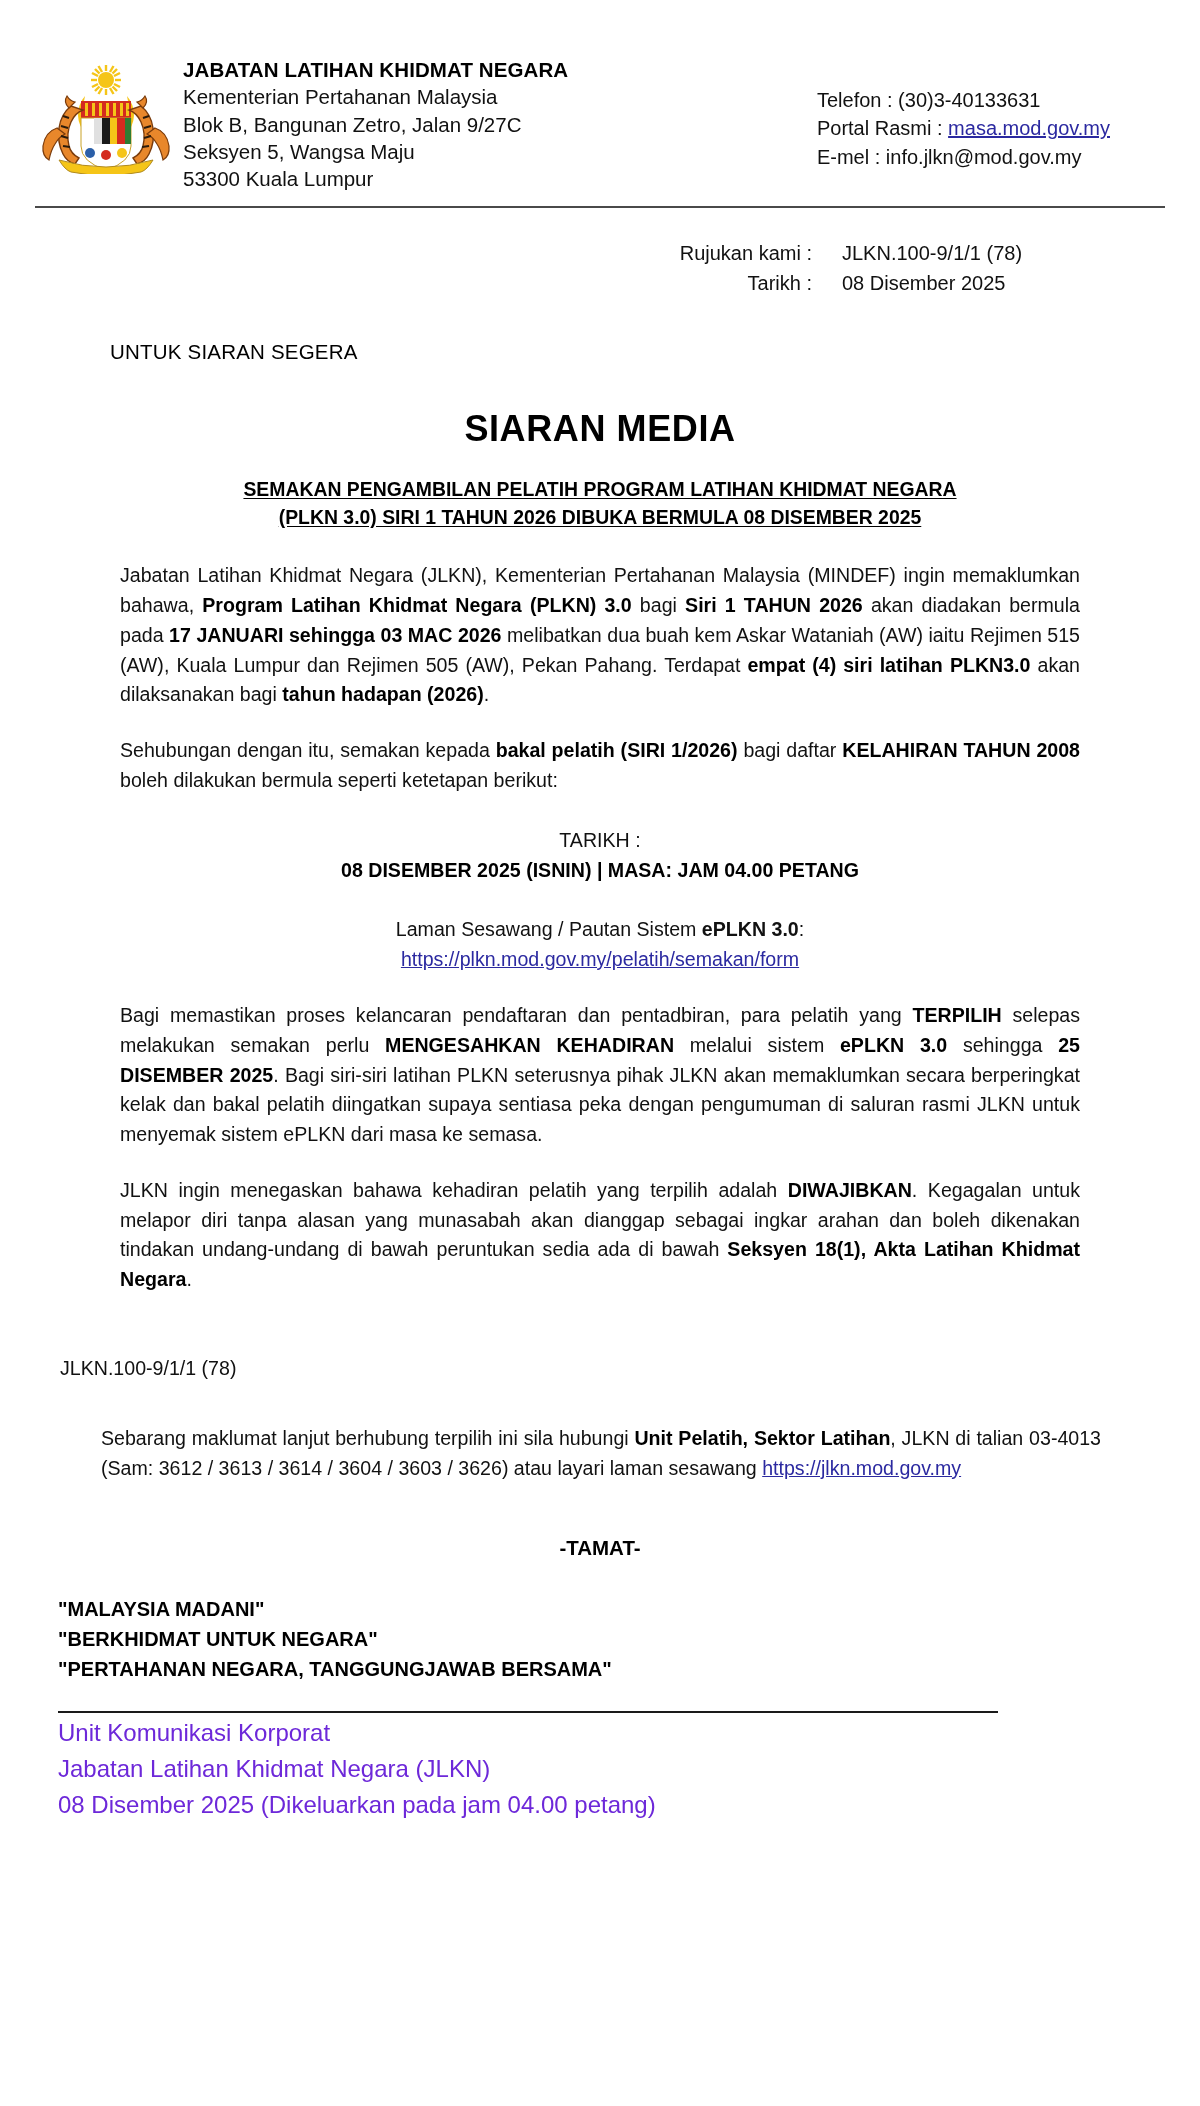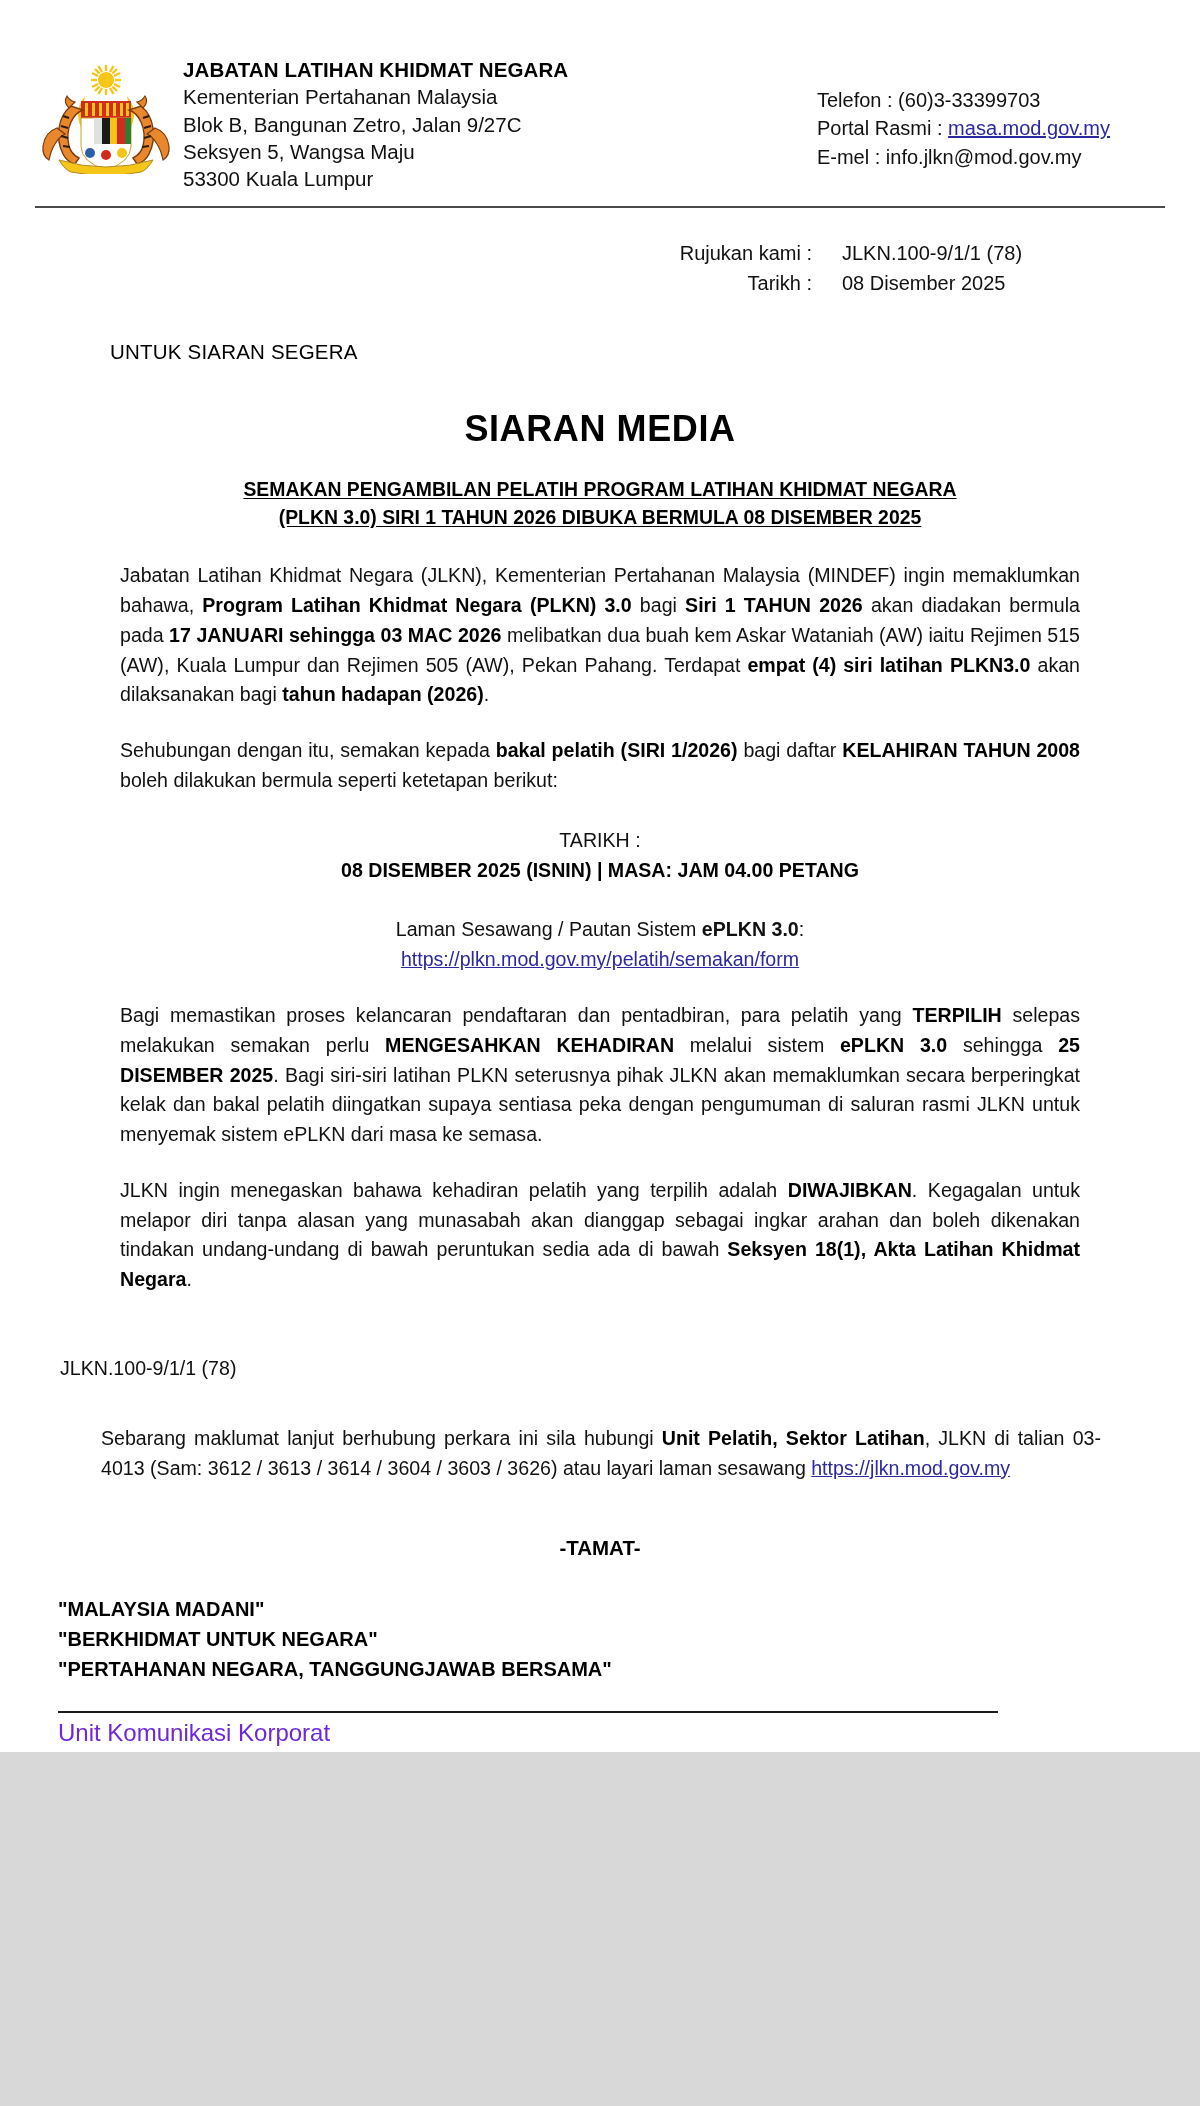"JABATAN LATIHAN KHIDMAT NEGARA" .page { height: 1752px -> 2106px }
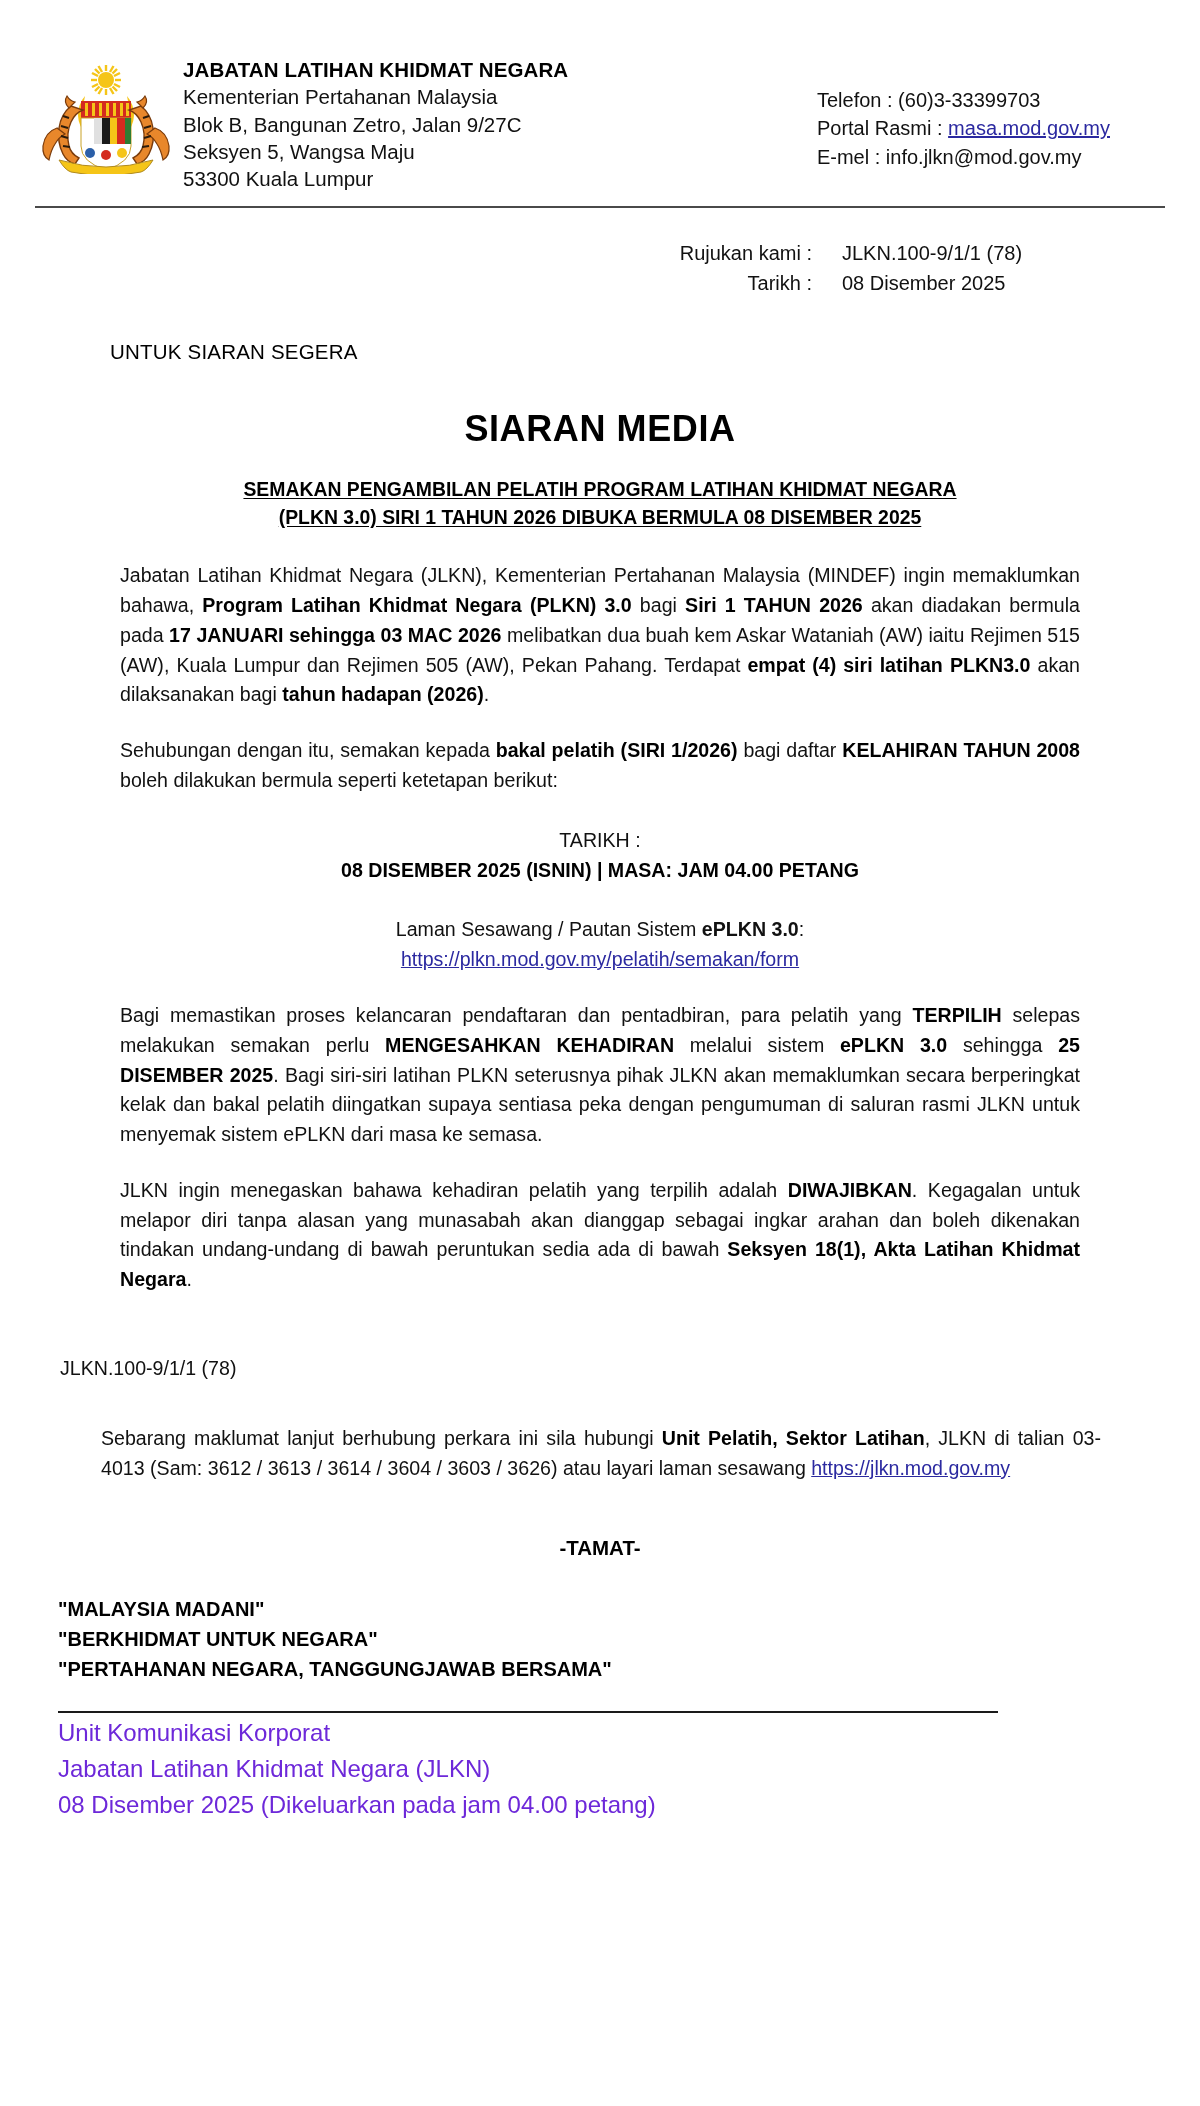"Telefon : (60)3-33399703" div.contact-line { text: 60)3-33399703 -> 30)3-40133631 }
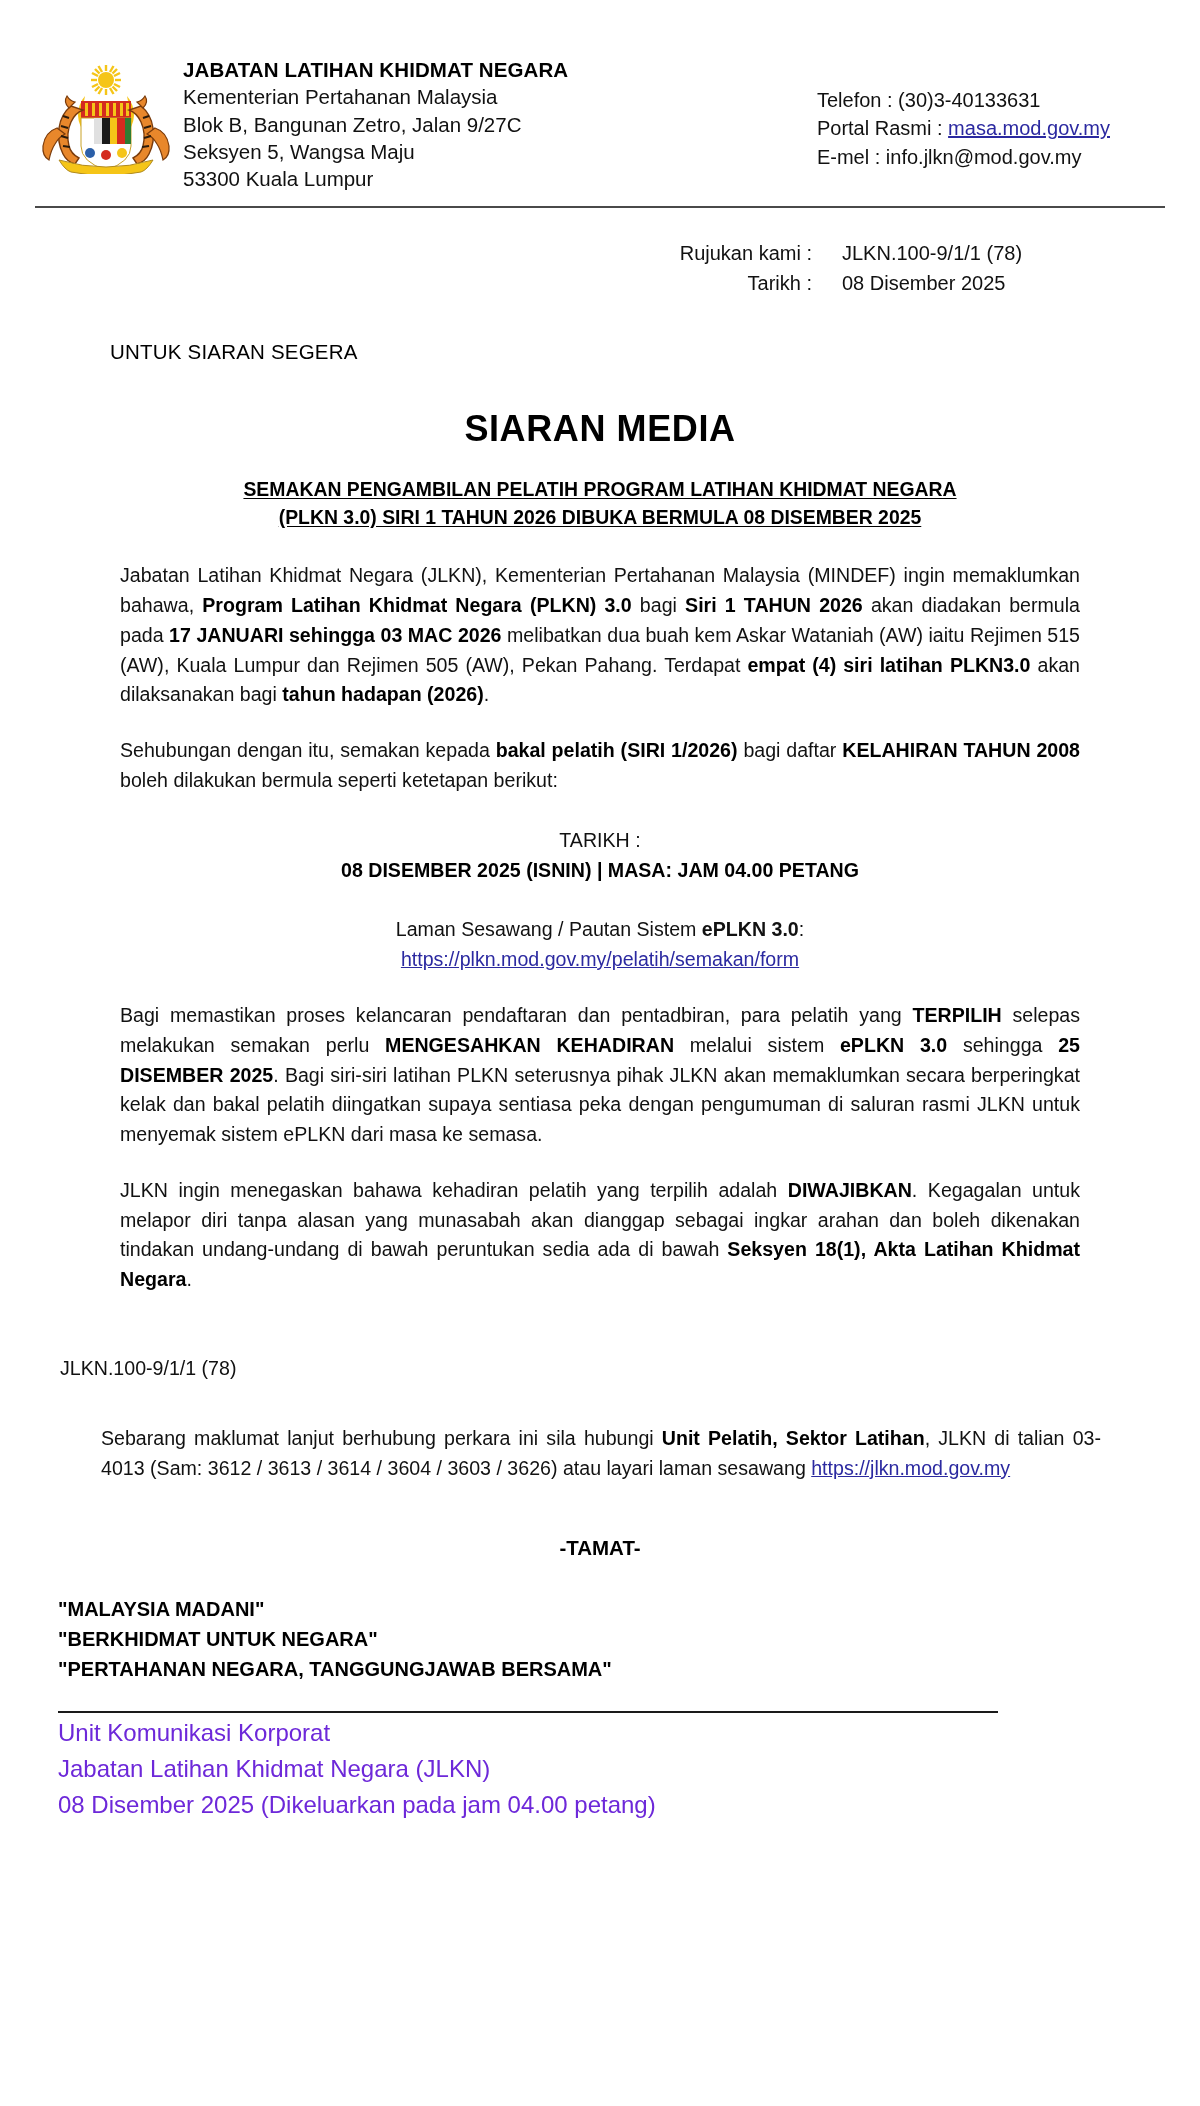"Sebarang maklumat lanjut berhubung" span { text: perkara -> terpilih }
